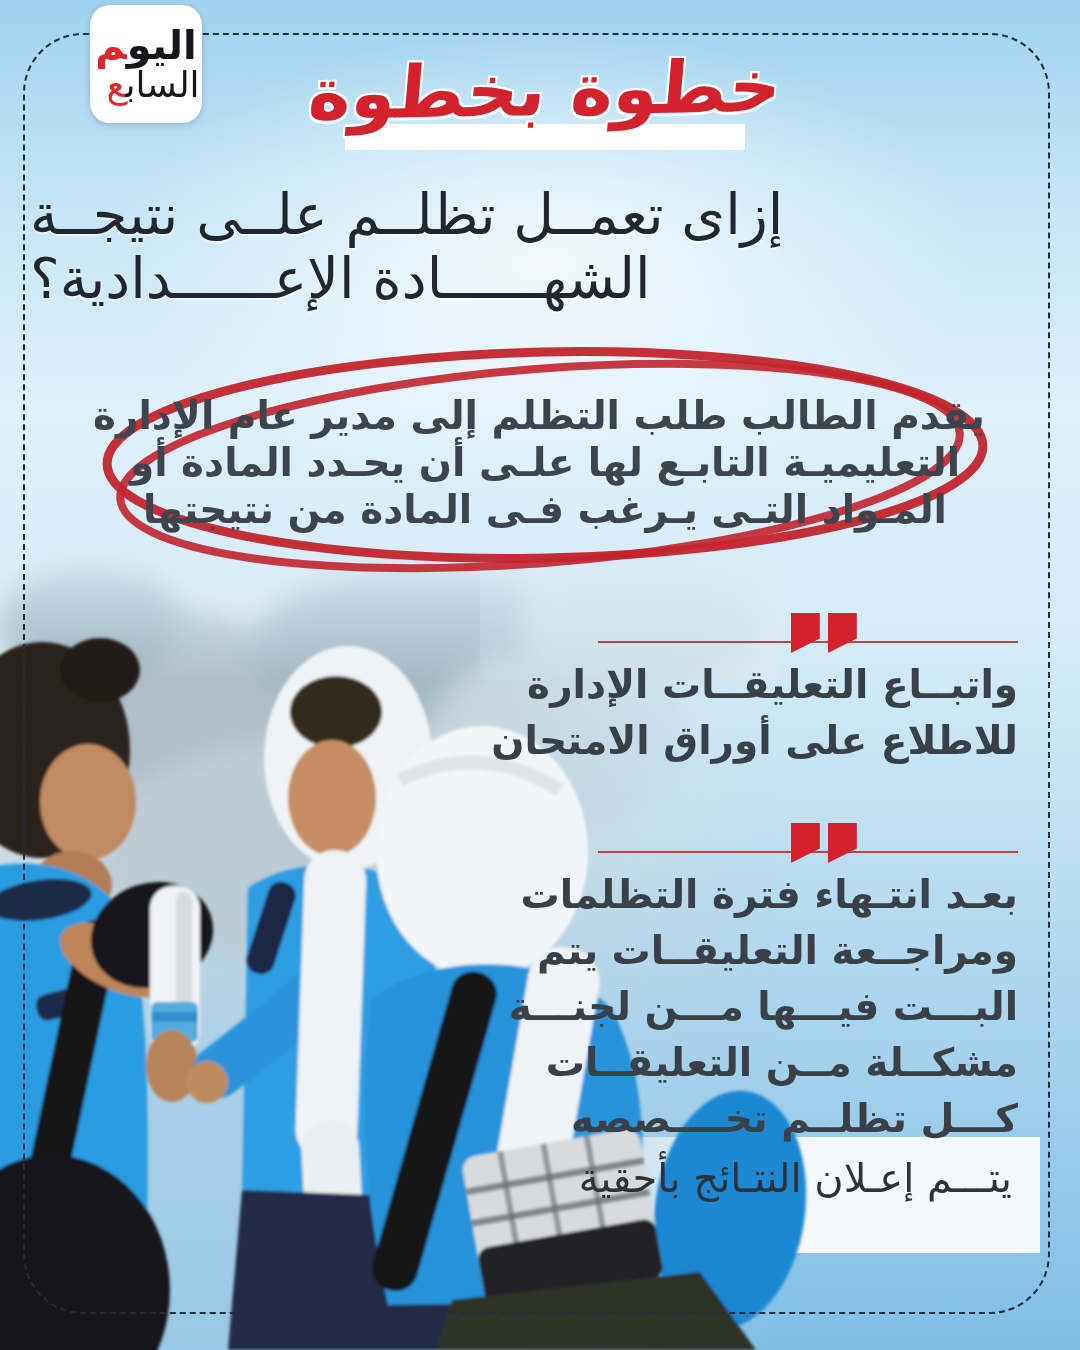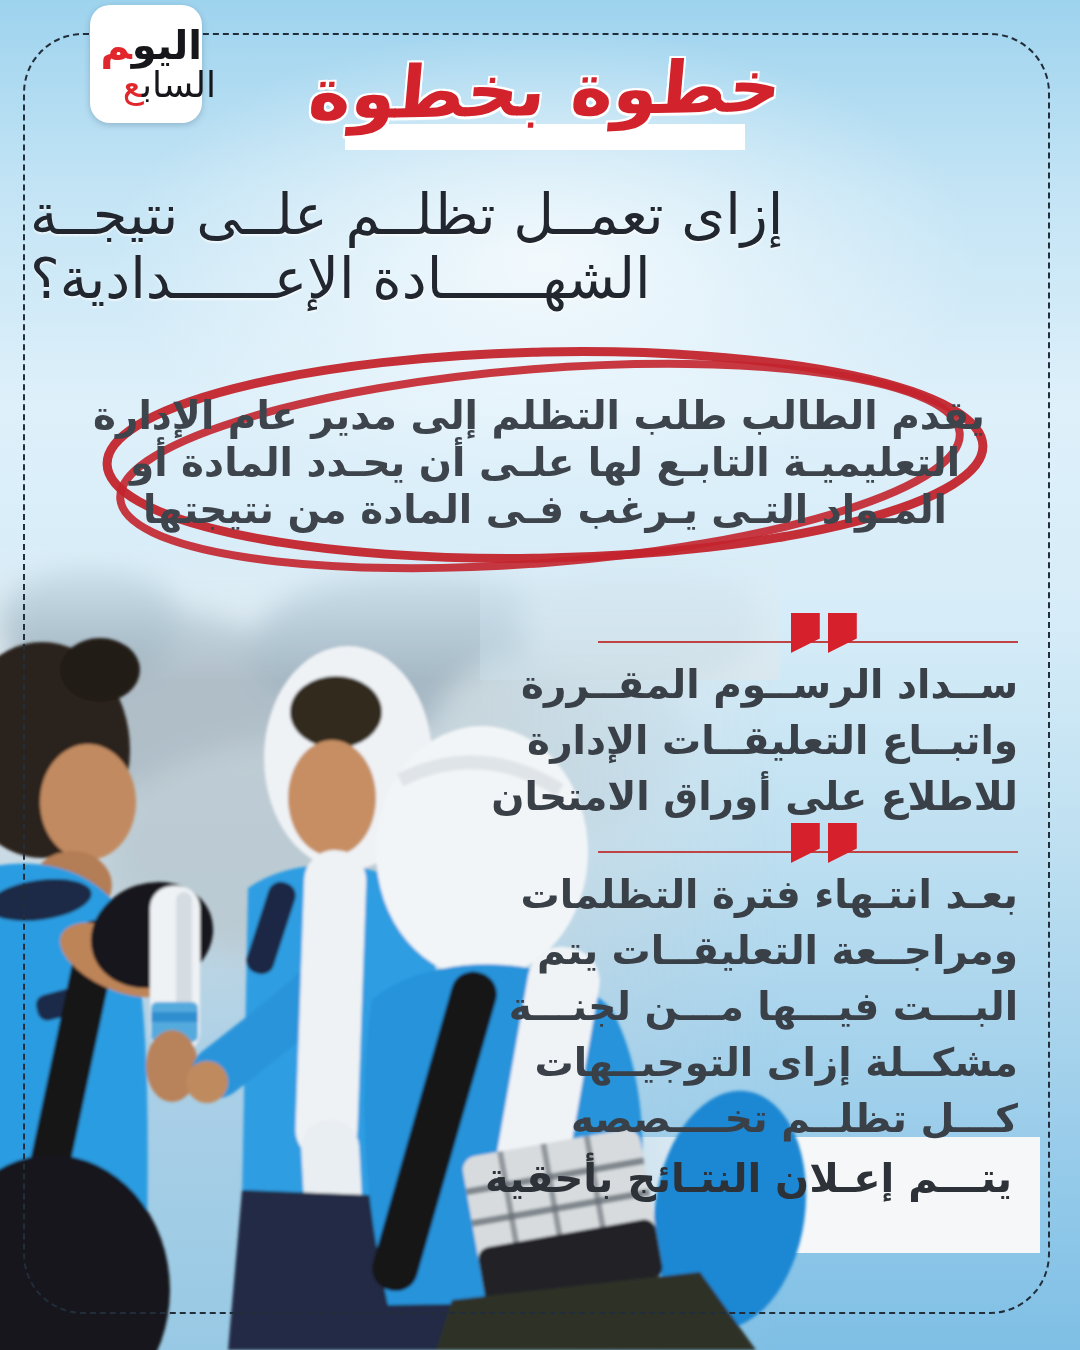"اليو‍‍م" .logo { align-items: none -> center }
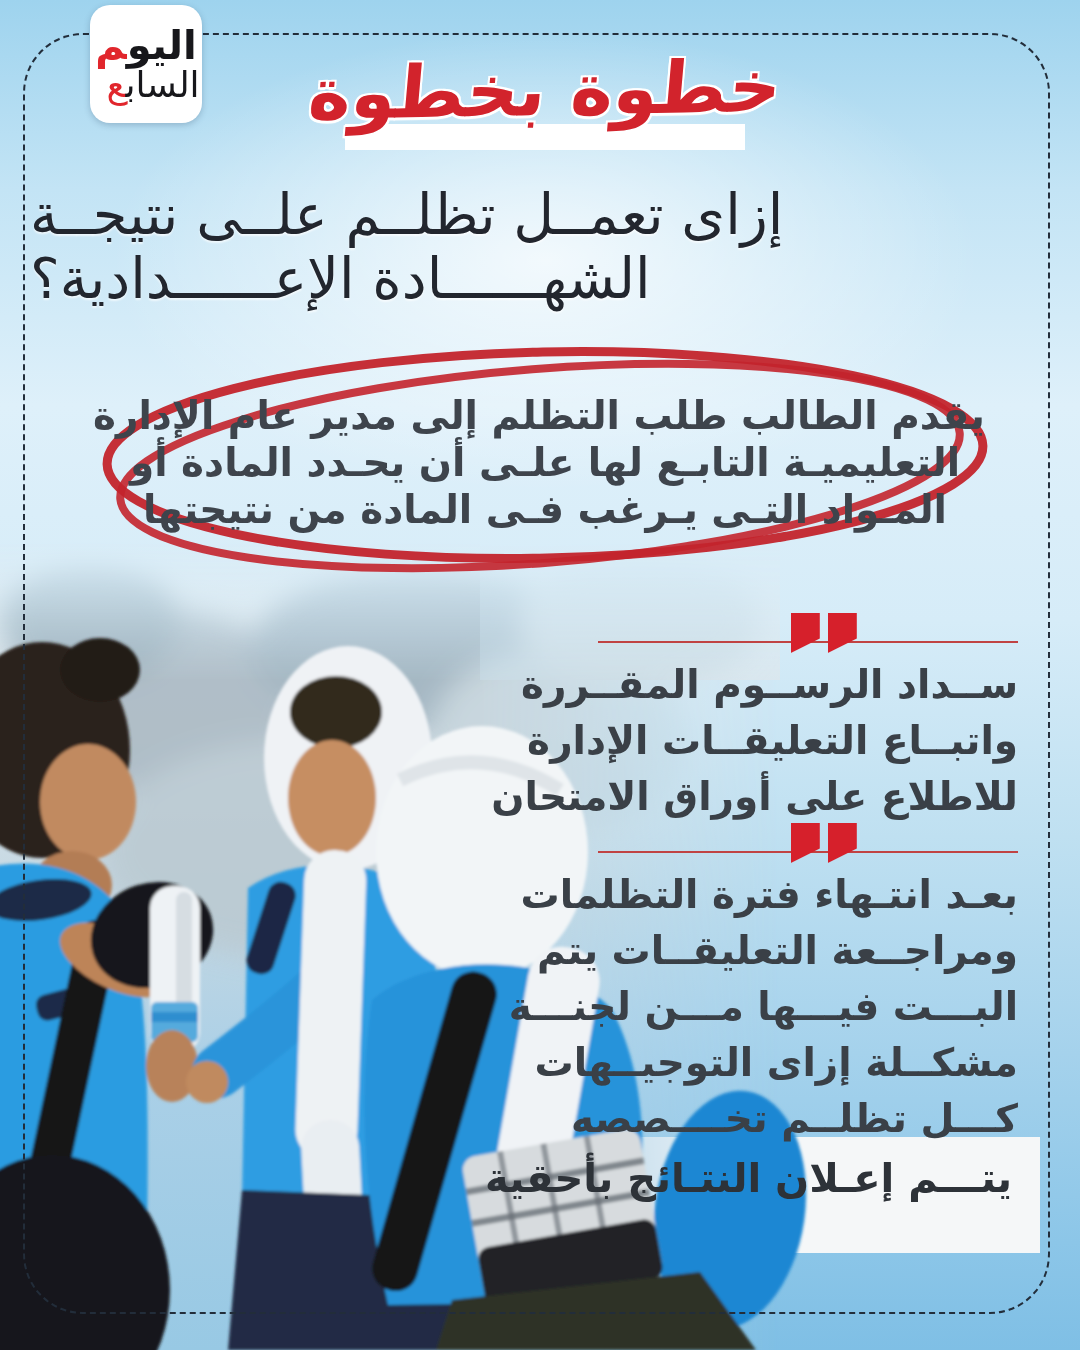"ســداد الرســوم المقــررة" div.ln { html: <div>ســداد الرســوم المقــررة</div> -> none }
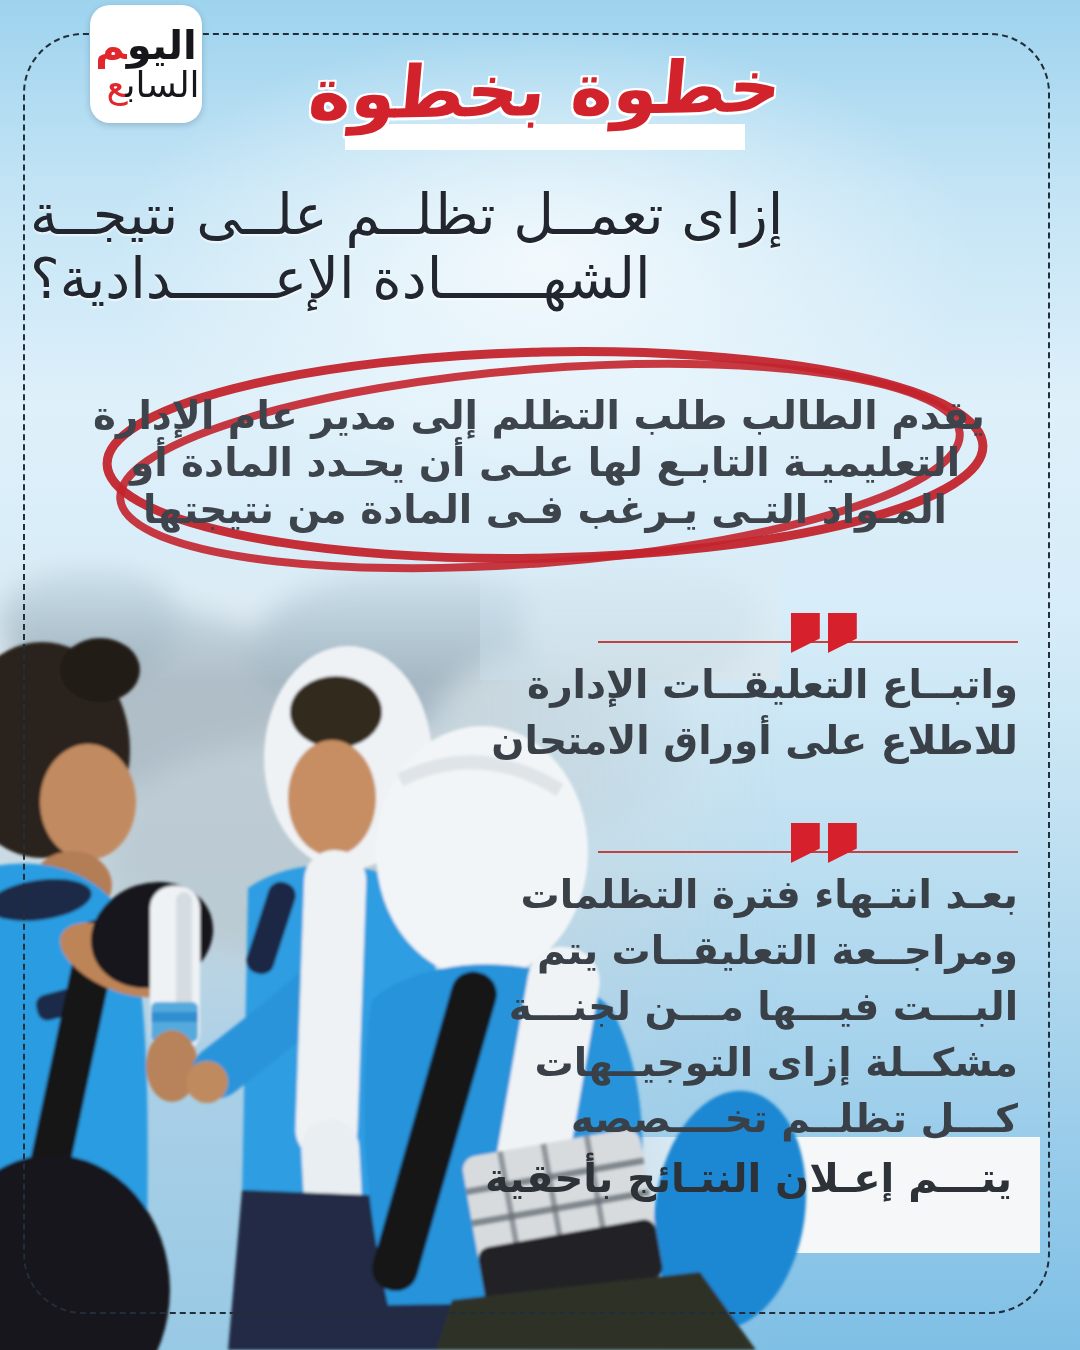"مشكــلة إزاى التوجيــهات" div.ln { text: إزاى التوجيــهات -> مــن التعليقــات }
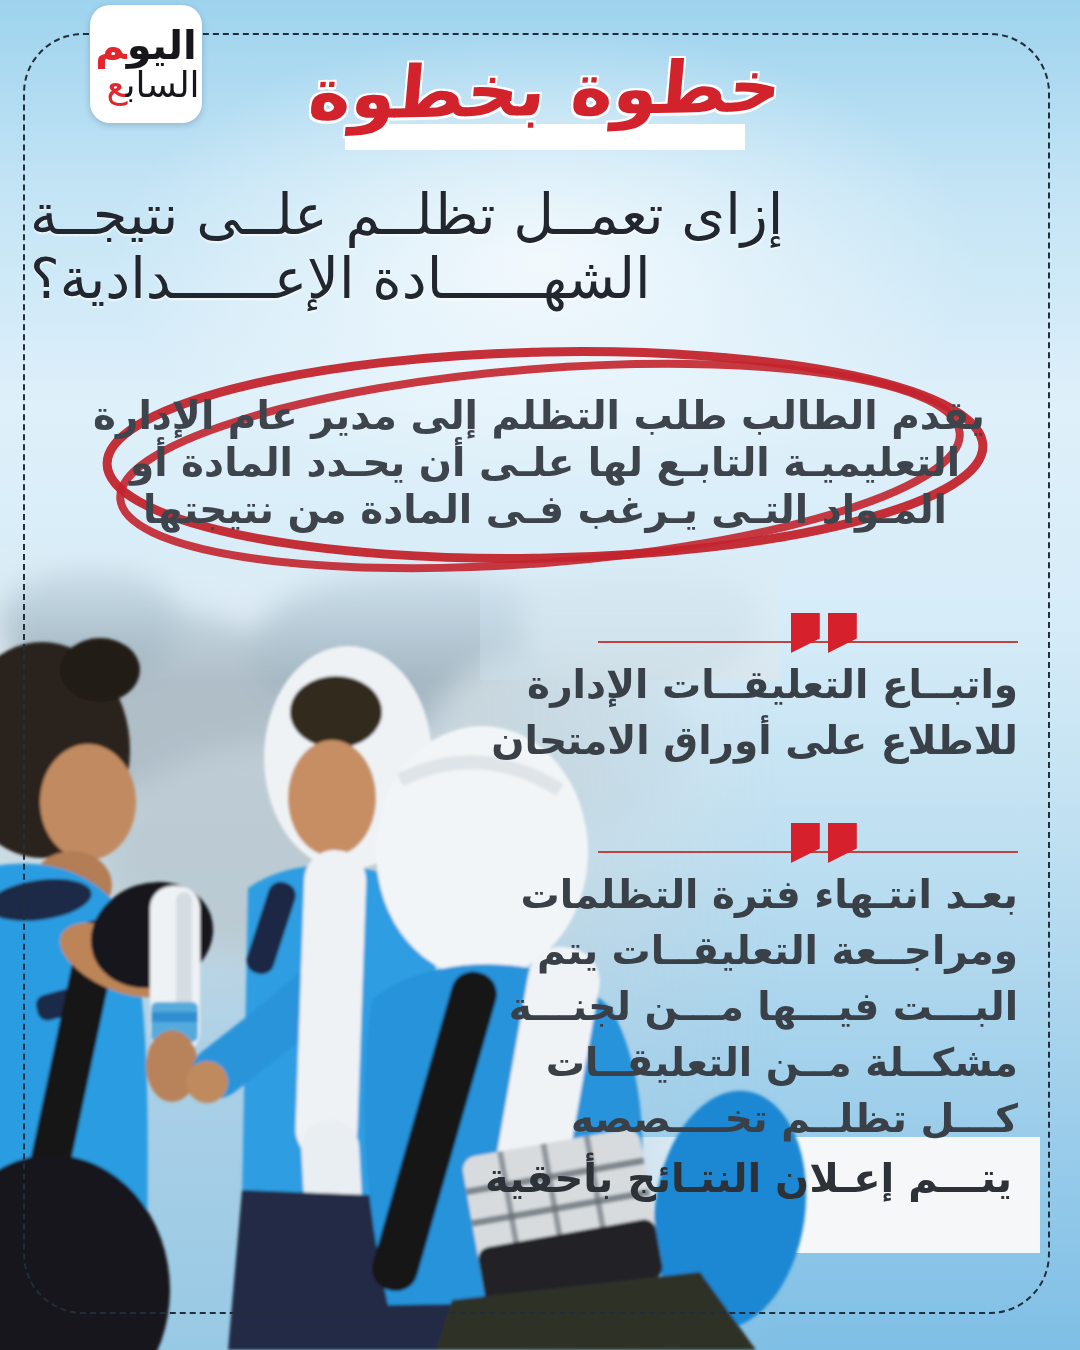"يتـــم إعـلان النتـائج بأحقية" .footer-text { font-weight: bold -> normal }
